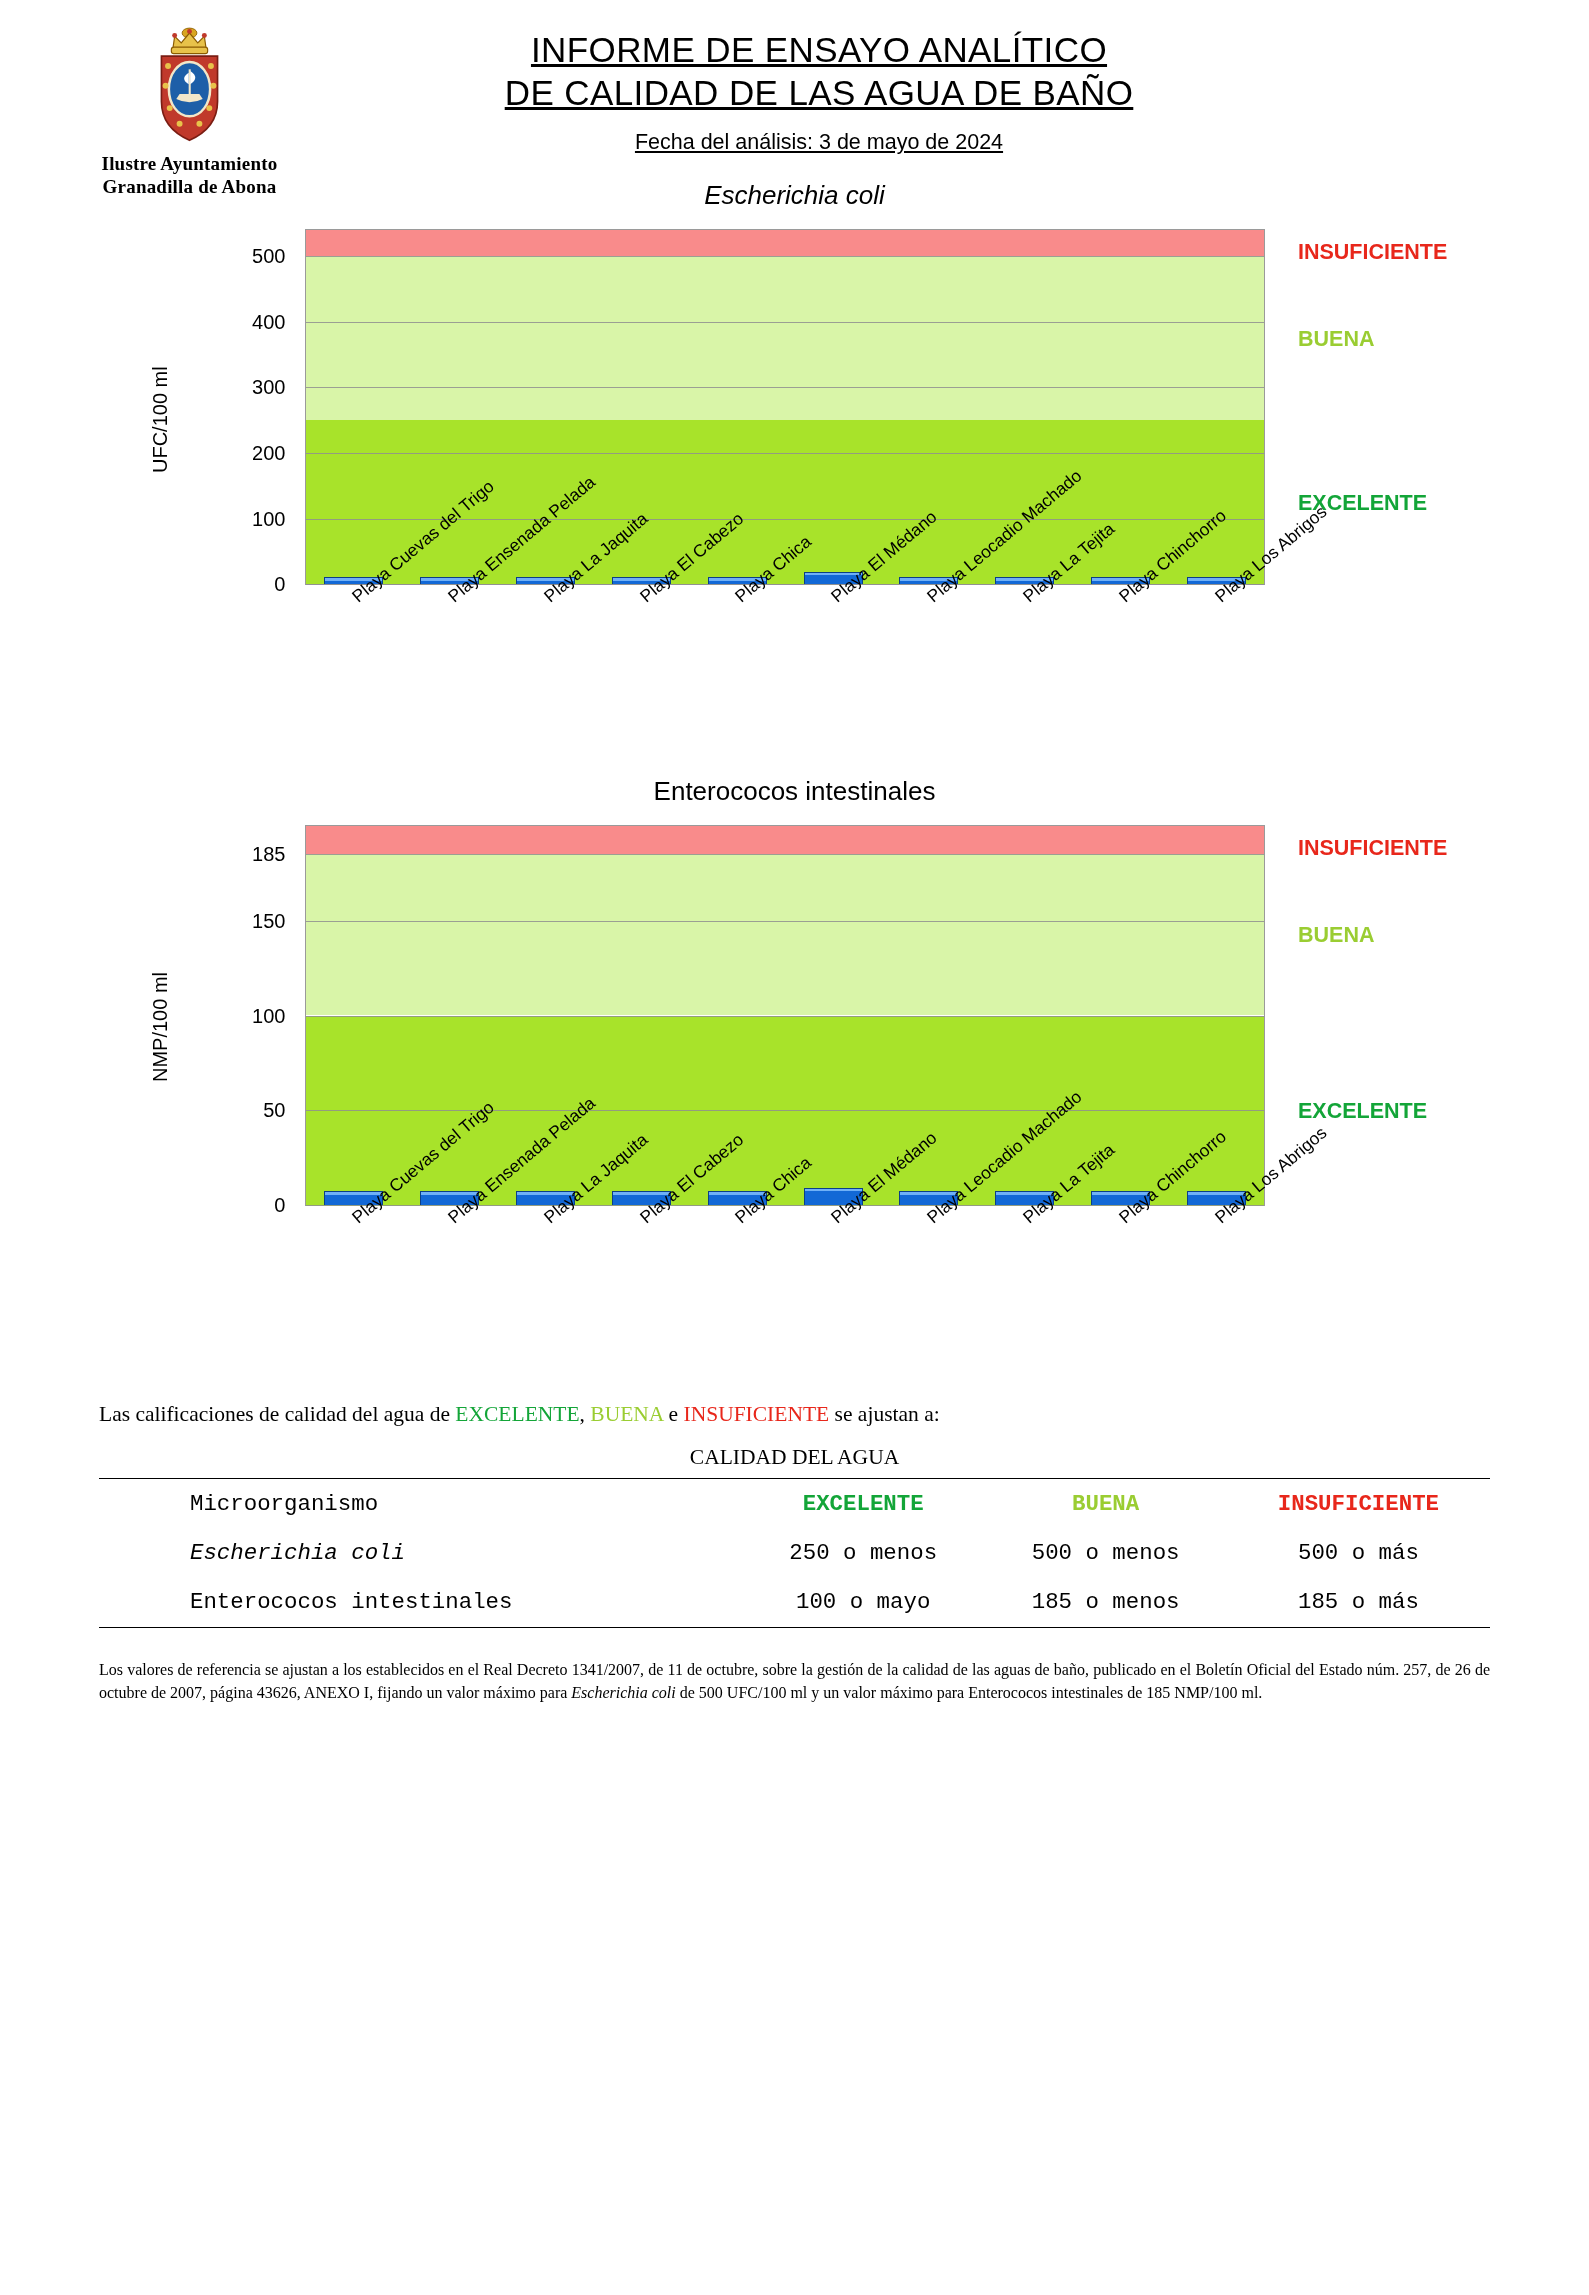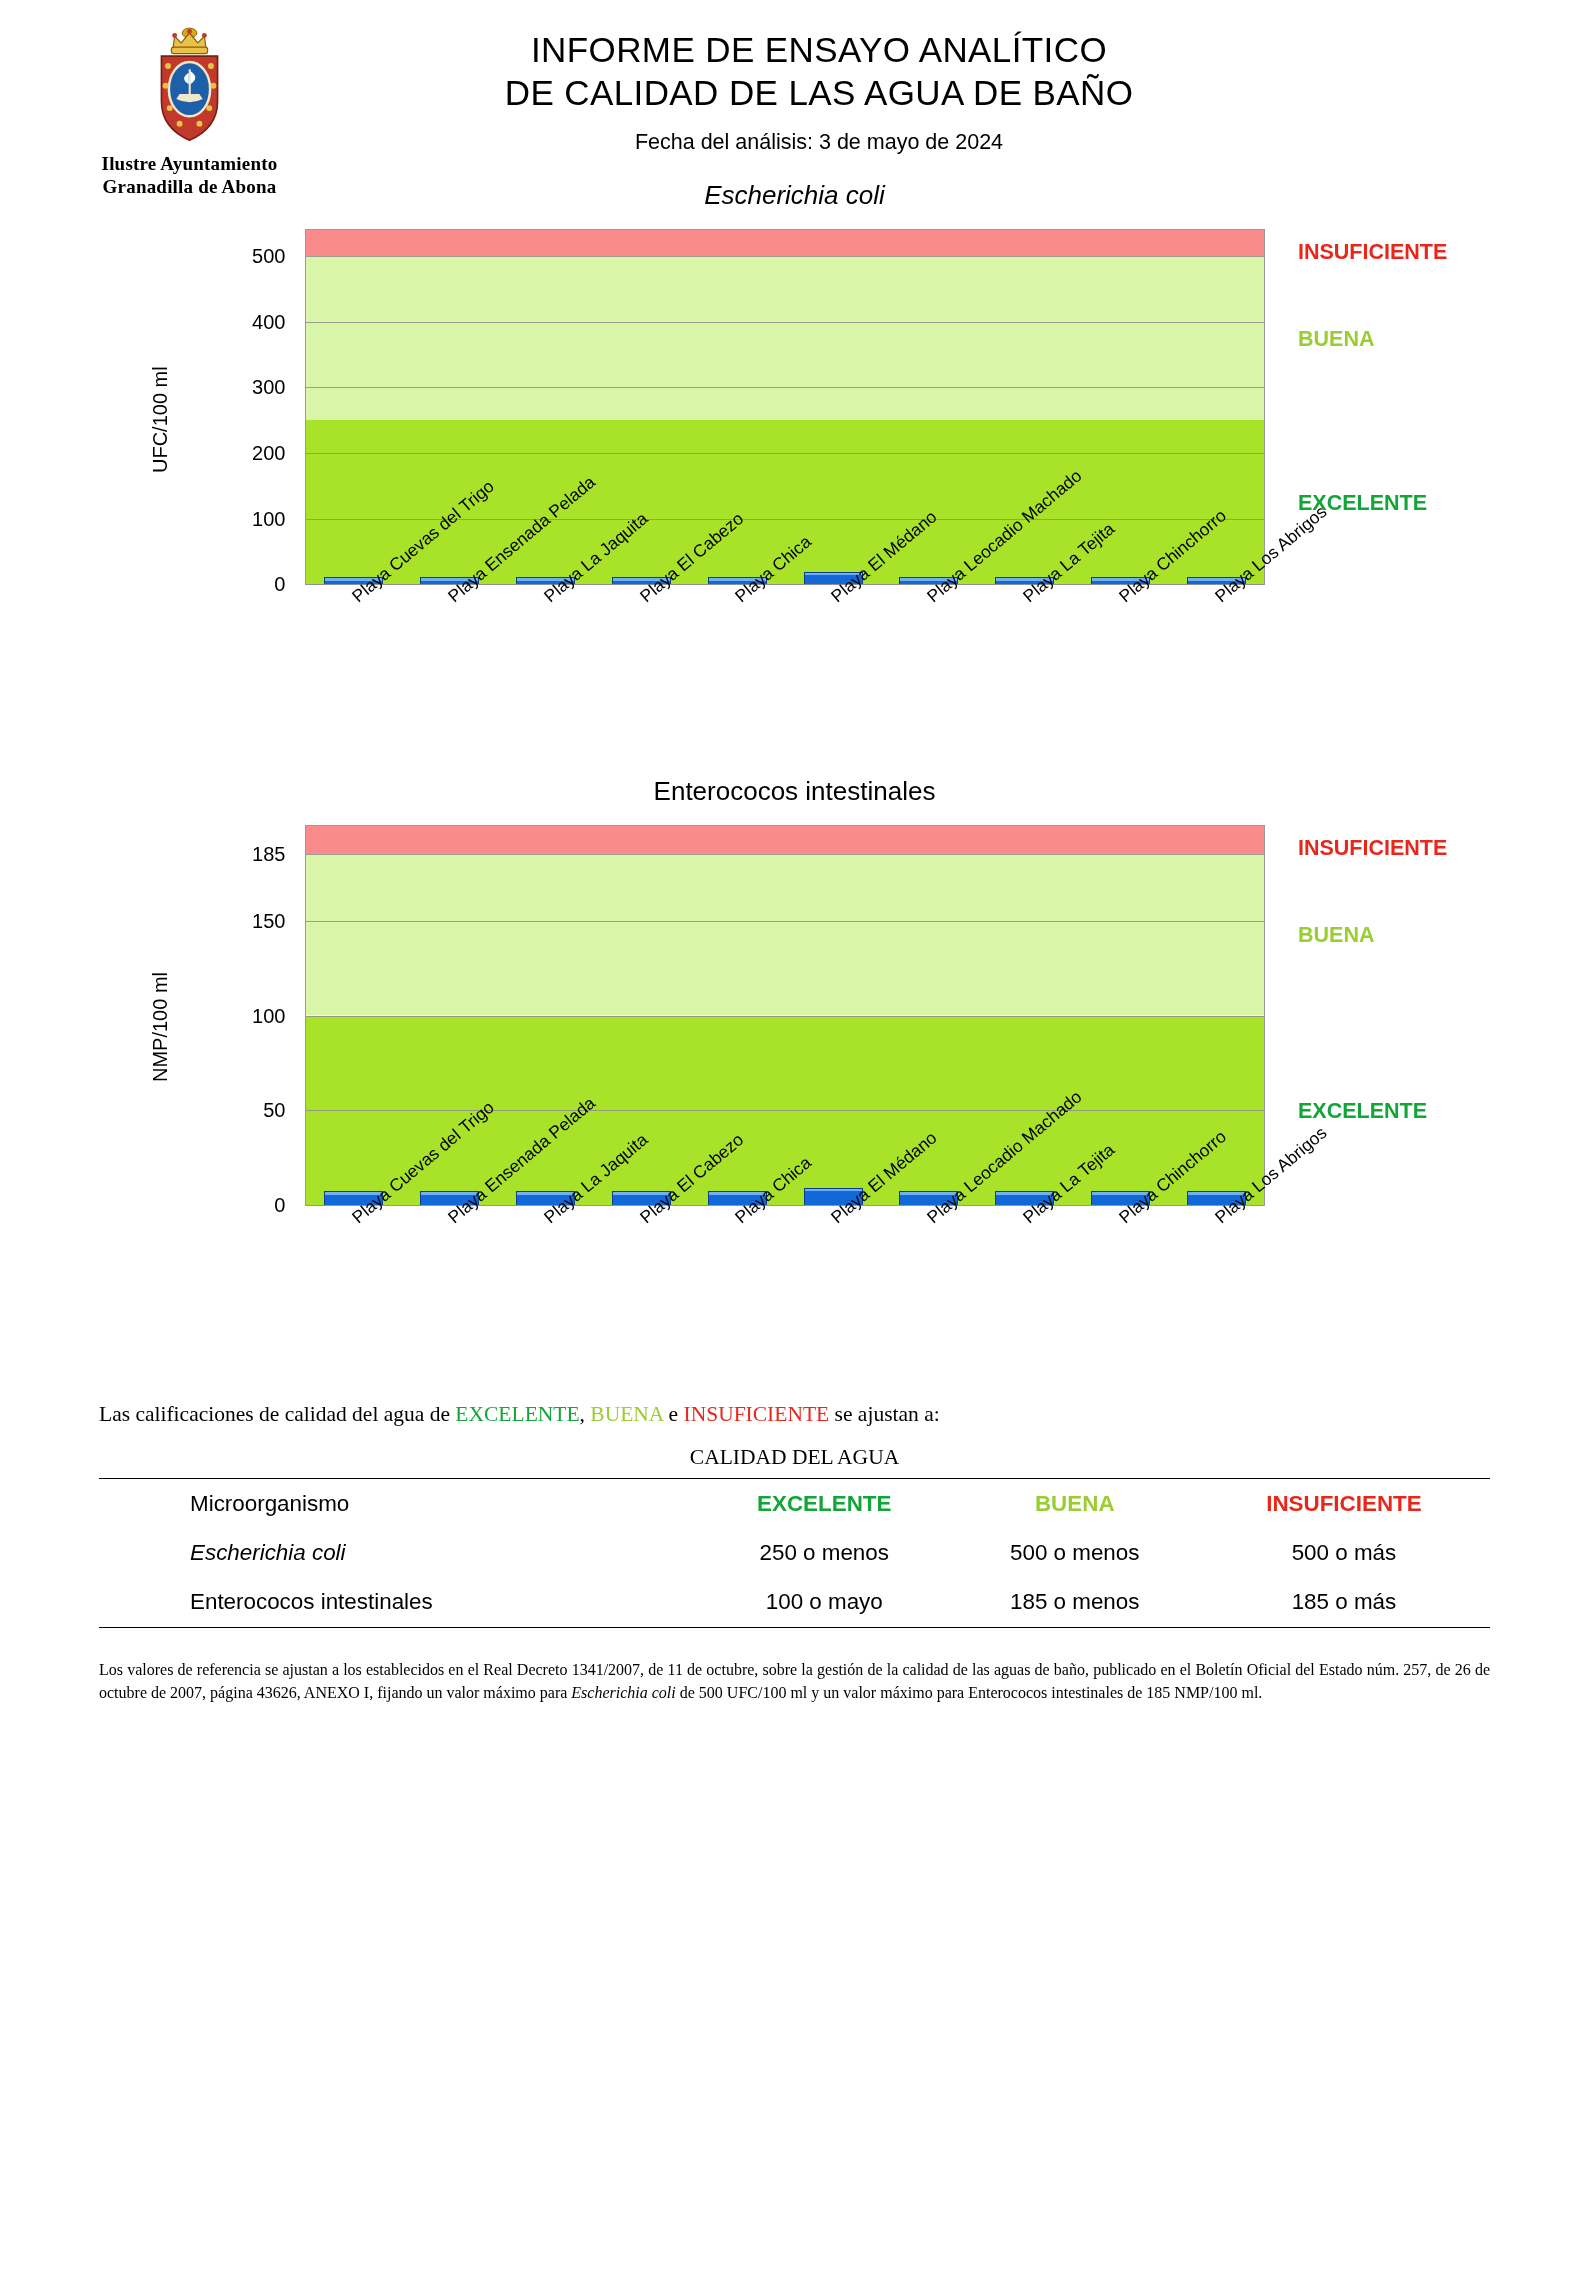"INFORME DE ENSAYO ANALÍTICO" .title-block { text-decoration: none -> underline }
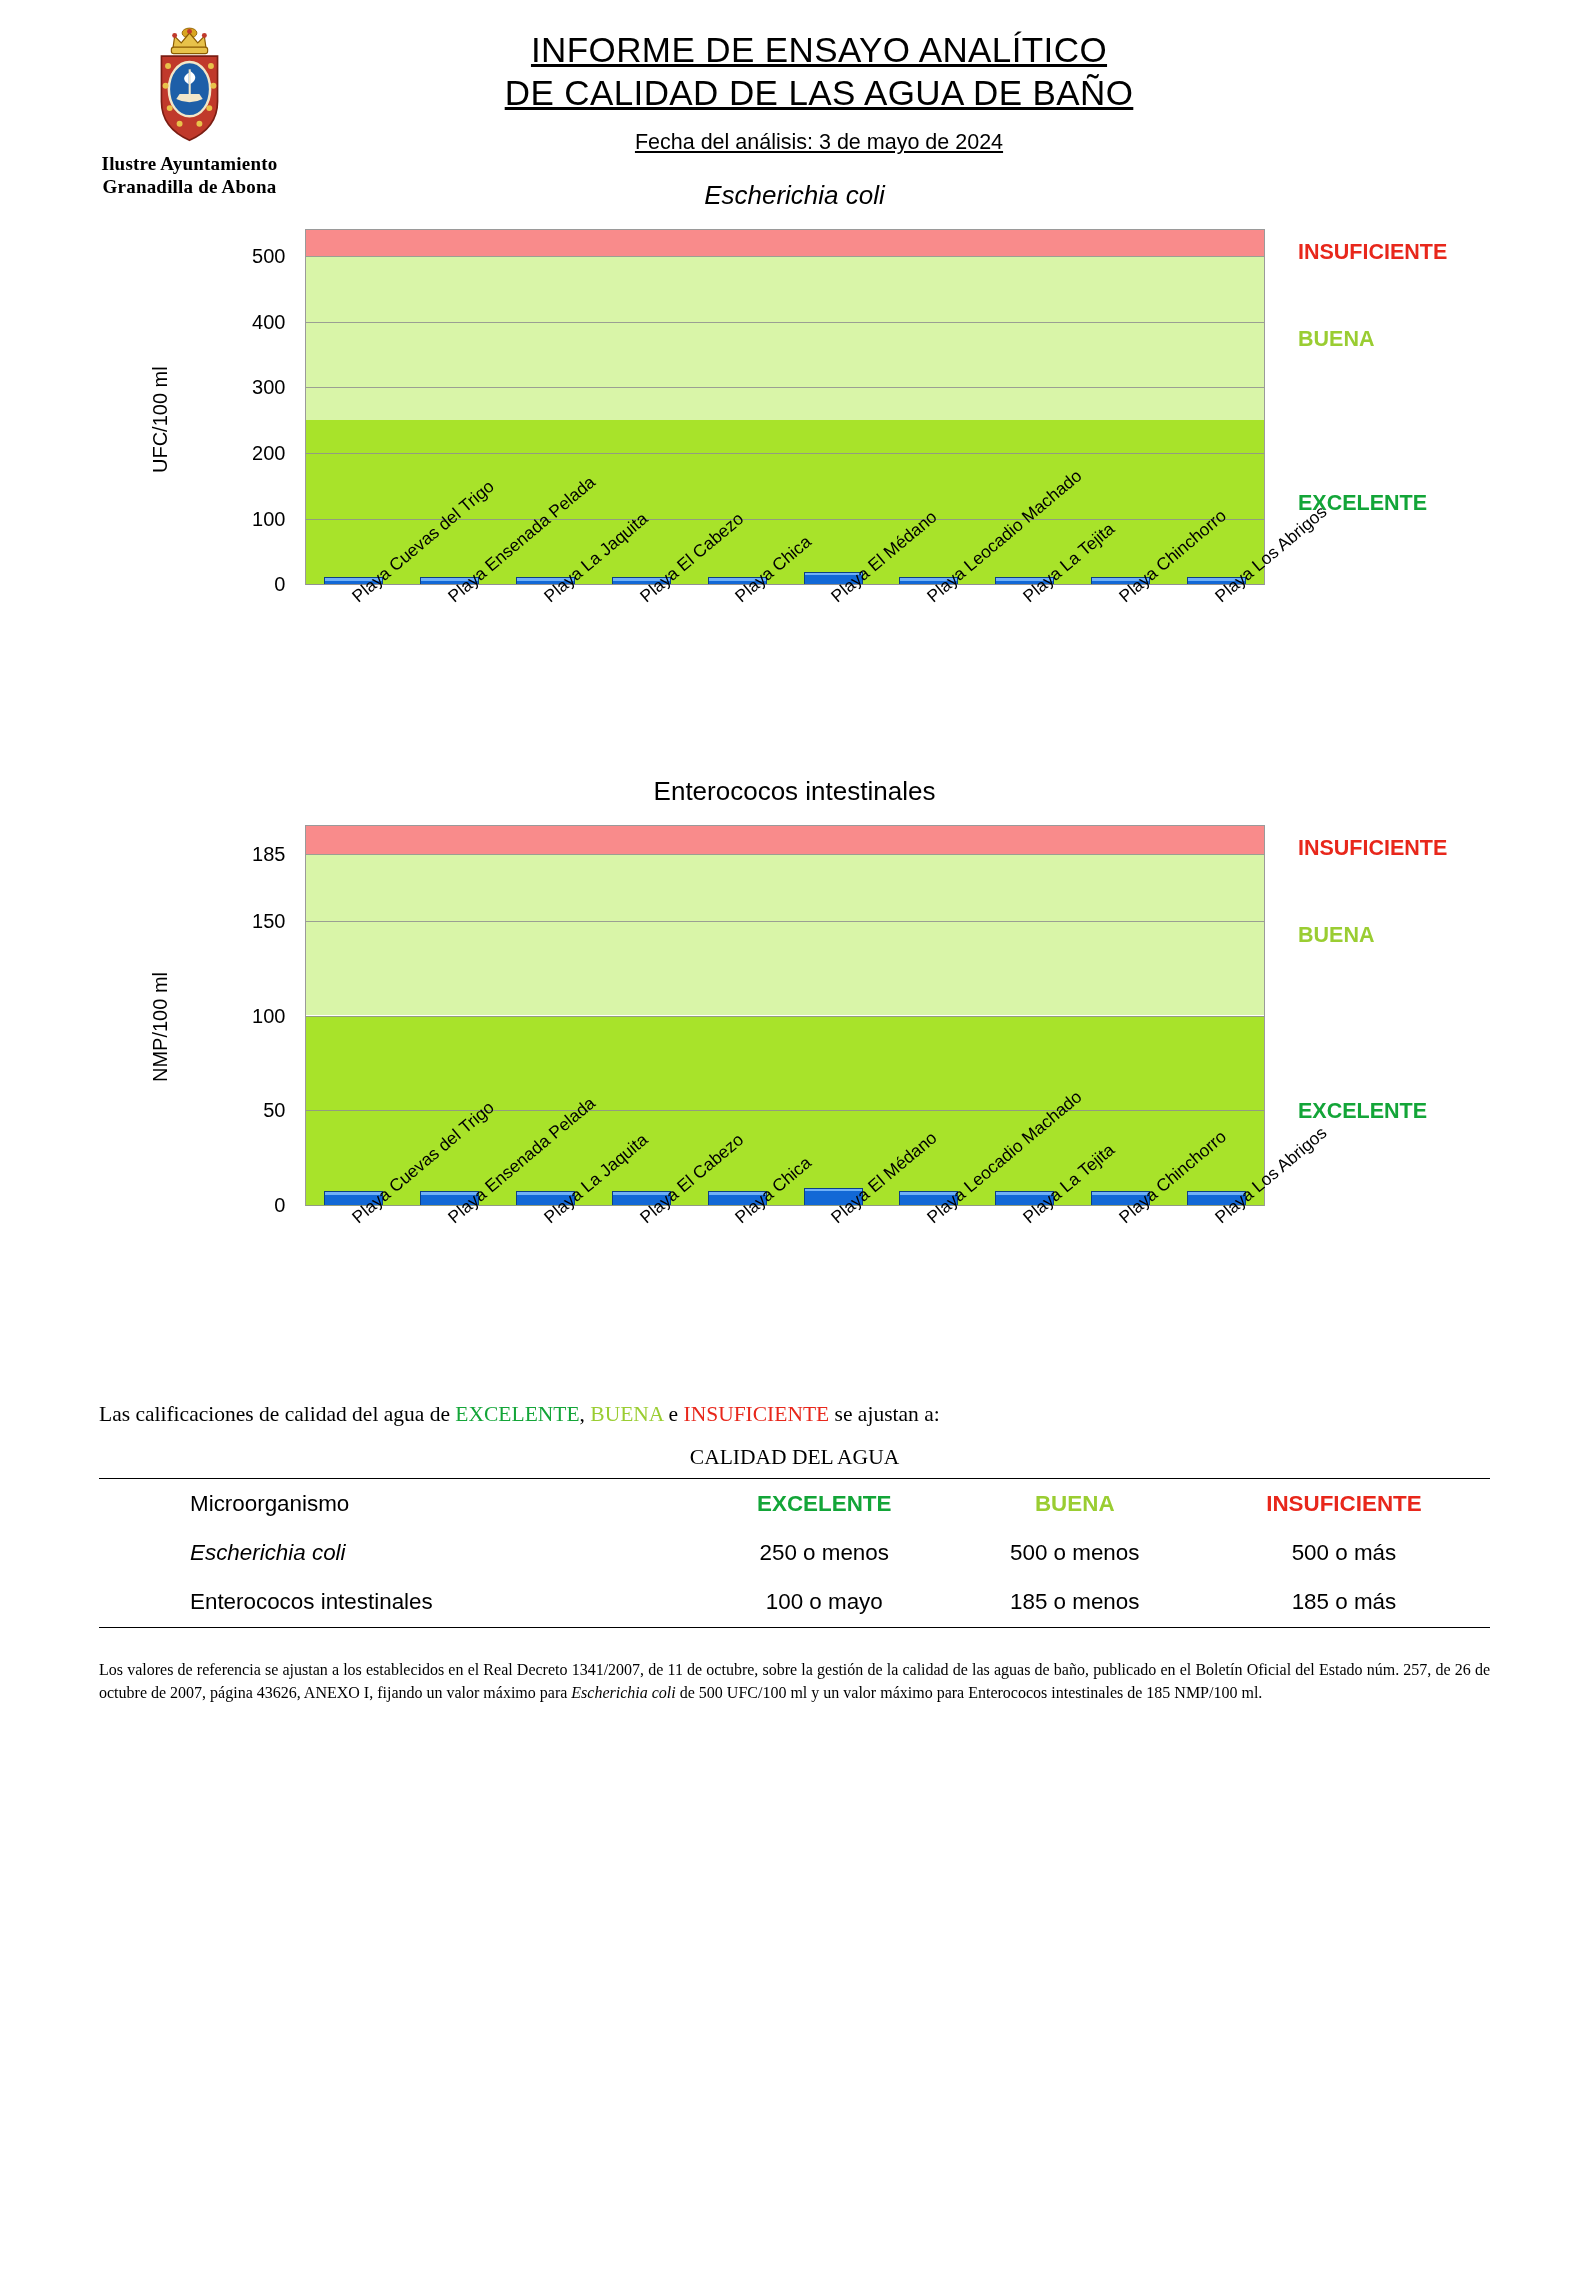"Microorganismo" table.quality { font-family: Liberation Sans, sans-serif -> Liberation Mono, monospace }
